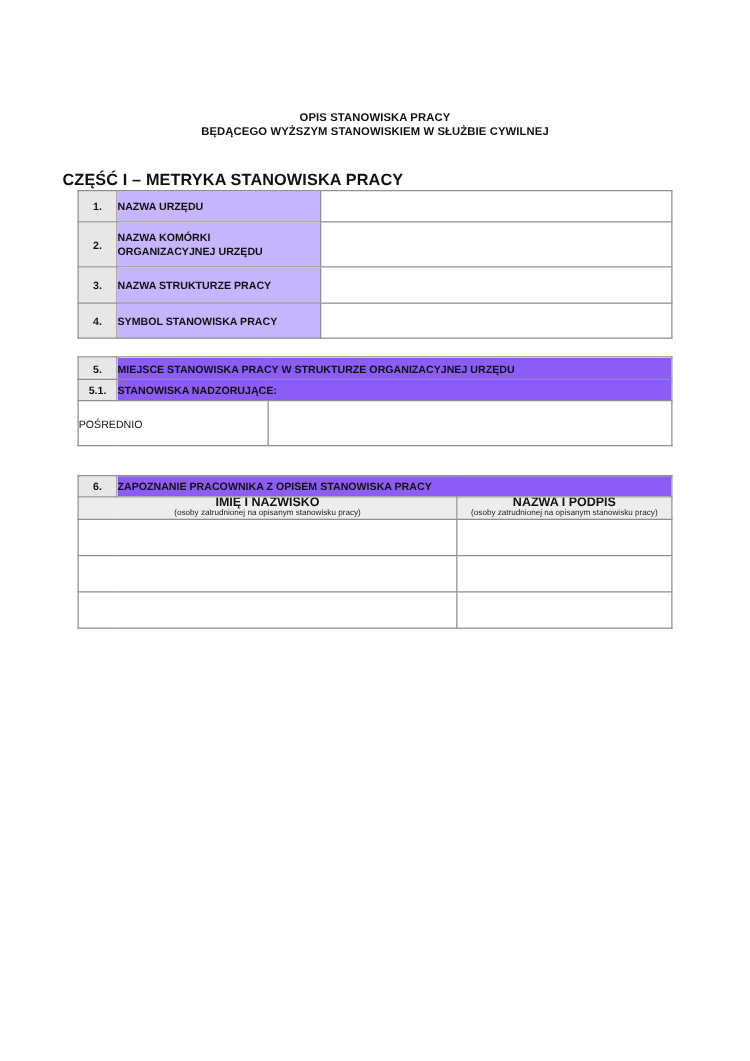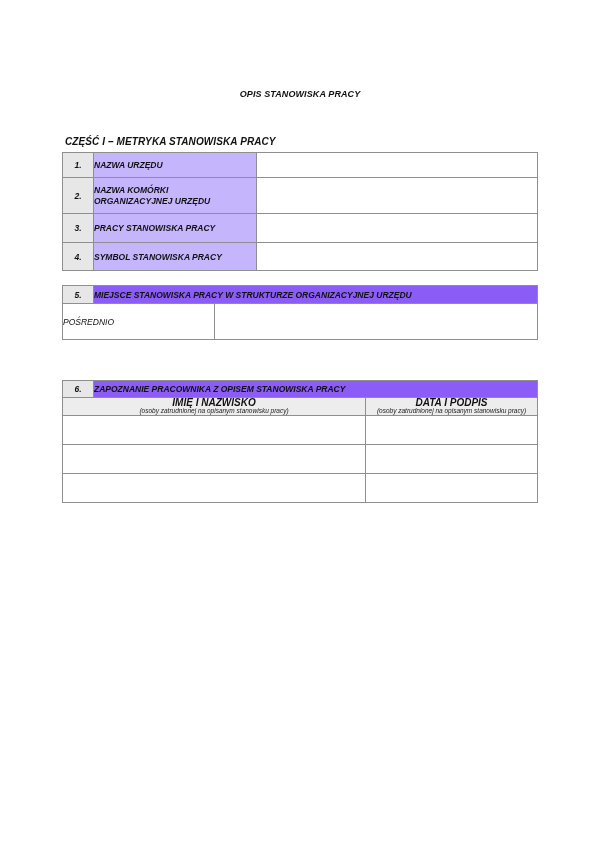"OPIS STANOWISKA PRACY" .page { font-style: italic -> none }
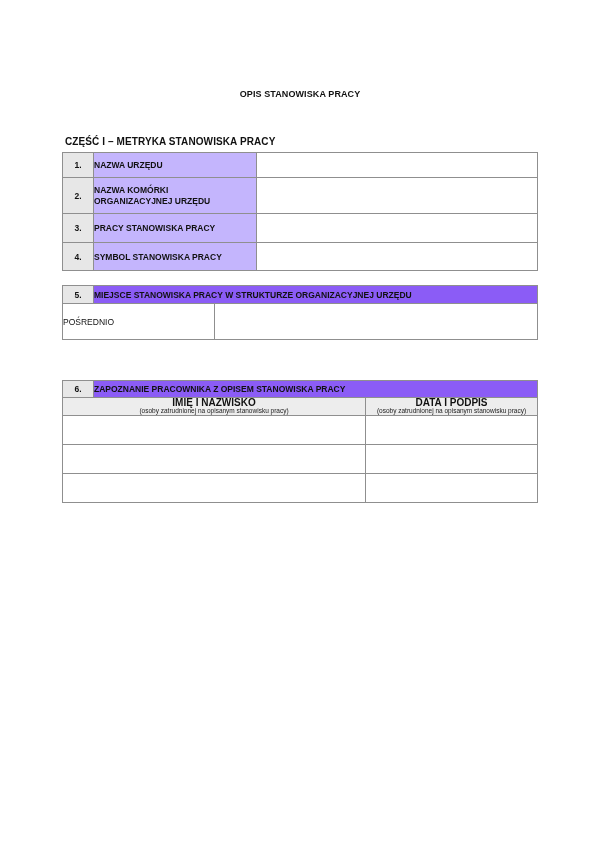"BĘDĄCEGO WYŻSZYM STANOWISKIEM W SŁUŻBIE" div { html: none -> <div>BĘDĄCEGO WYŻSZYM STANOWISKIEM W SŁUŻBIE CYWILNEJ</div> }
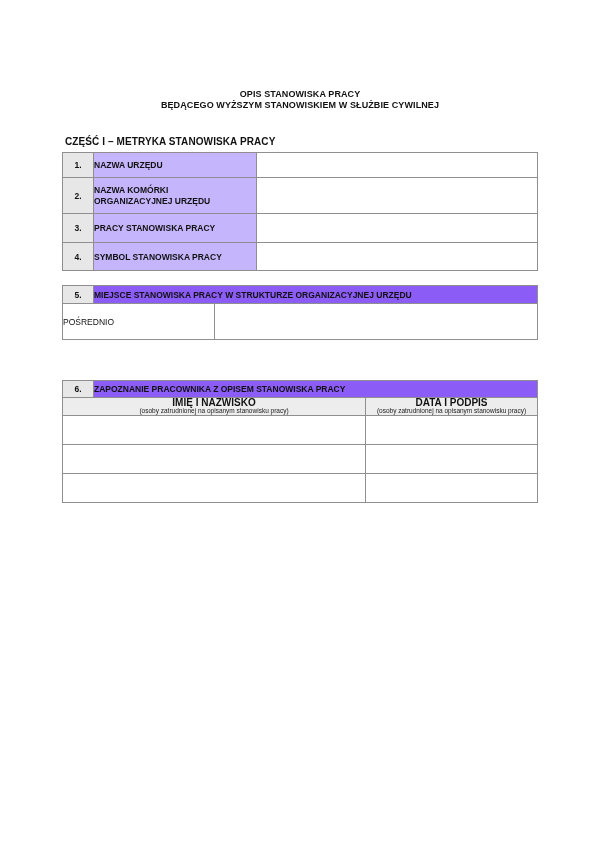"CZĘŚĆ I – METRYKA STANOWISKA" .section-heading { font-size: 10px -> 13px; left: 65px -> 50px }
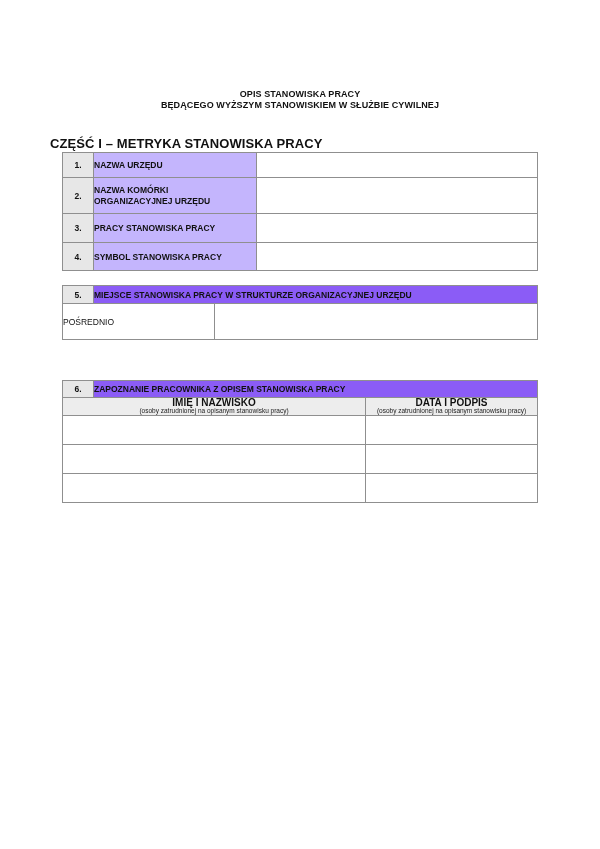"PRACY STANOWISKA PRACY" td.glbl { text: PRACY STANOWISKA -> NAZWA STRUKTURZE }
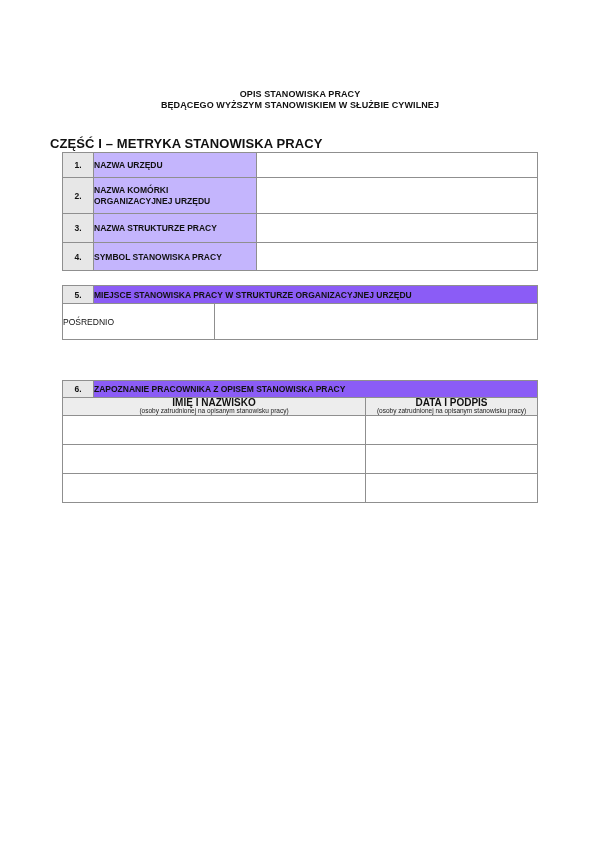"5.1." tr { html: none -> <tr> <td>5.1.</td> <td>STANOWISKA NADZORUJĄCE:</td> </tr> }
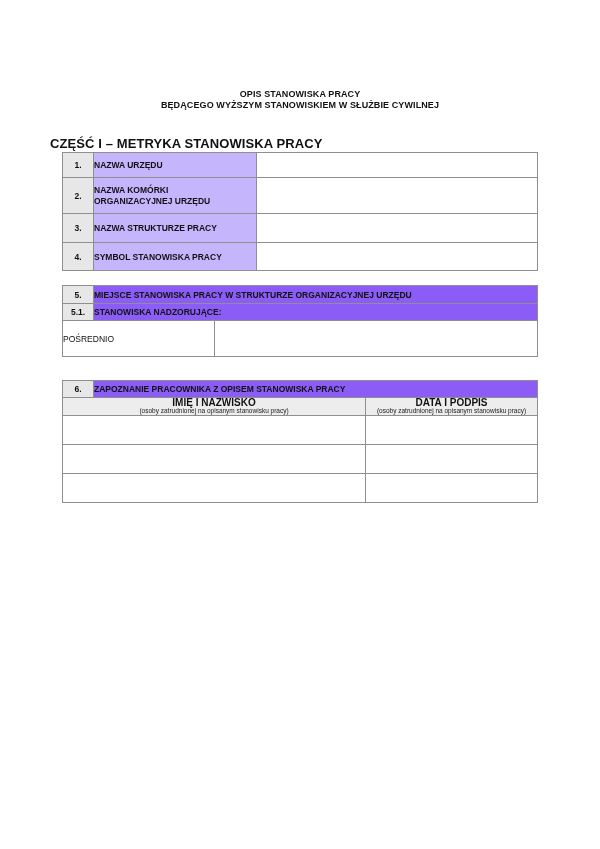"DATA I PODPIS" span.h-title { text: DATA -> NAZWA }
